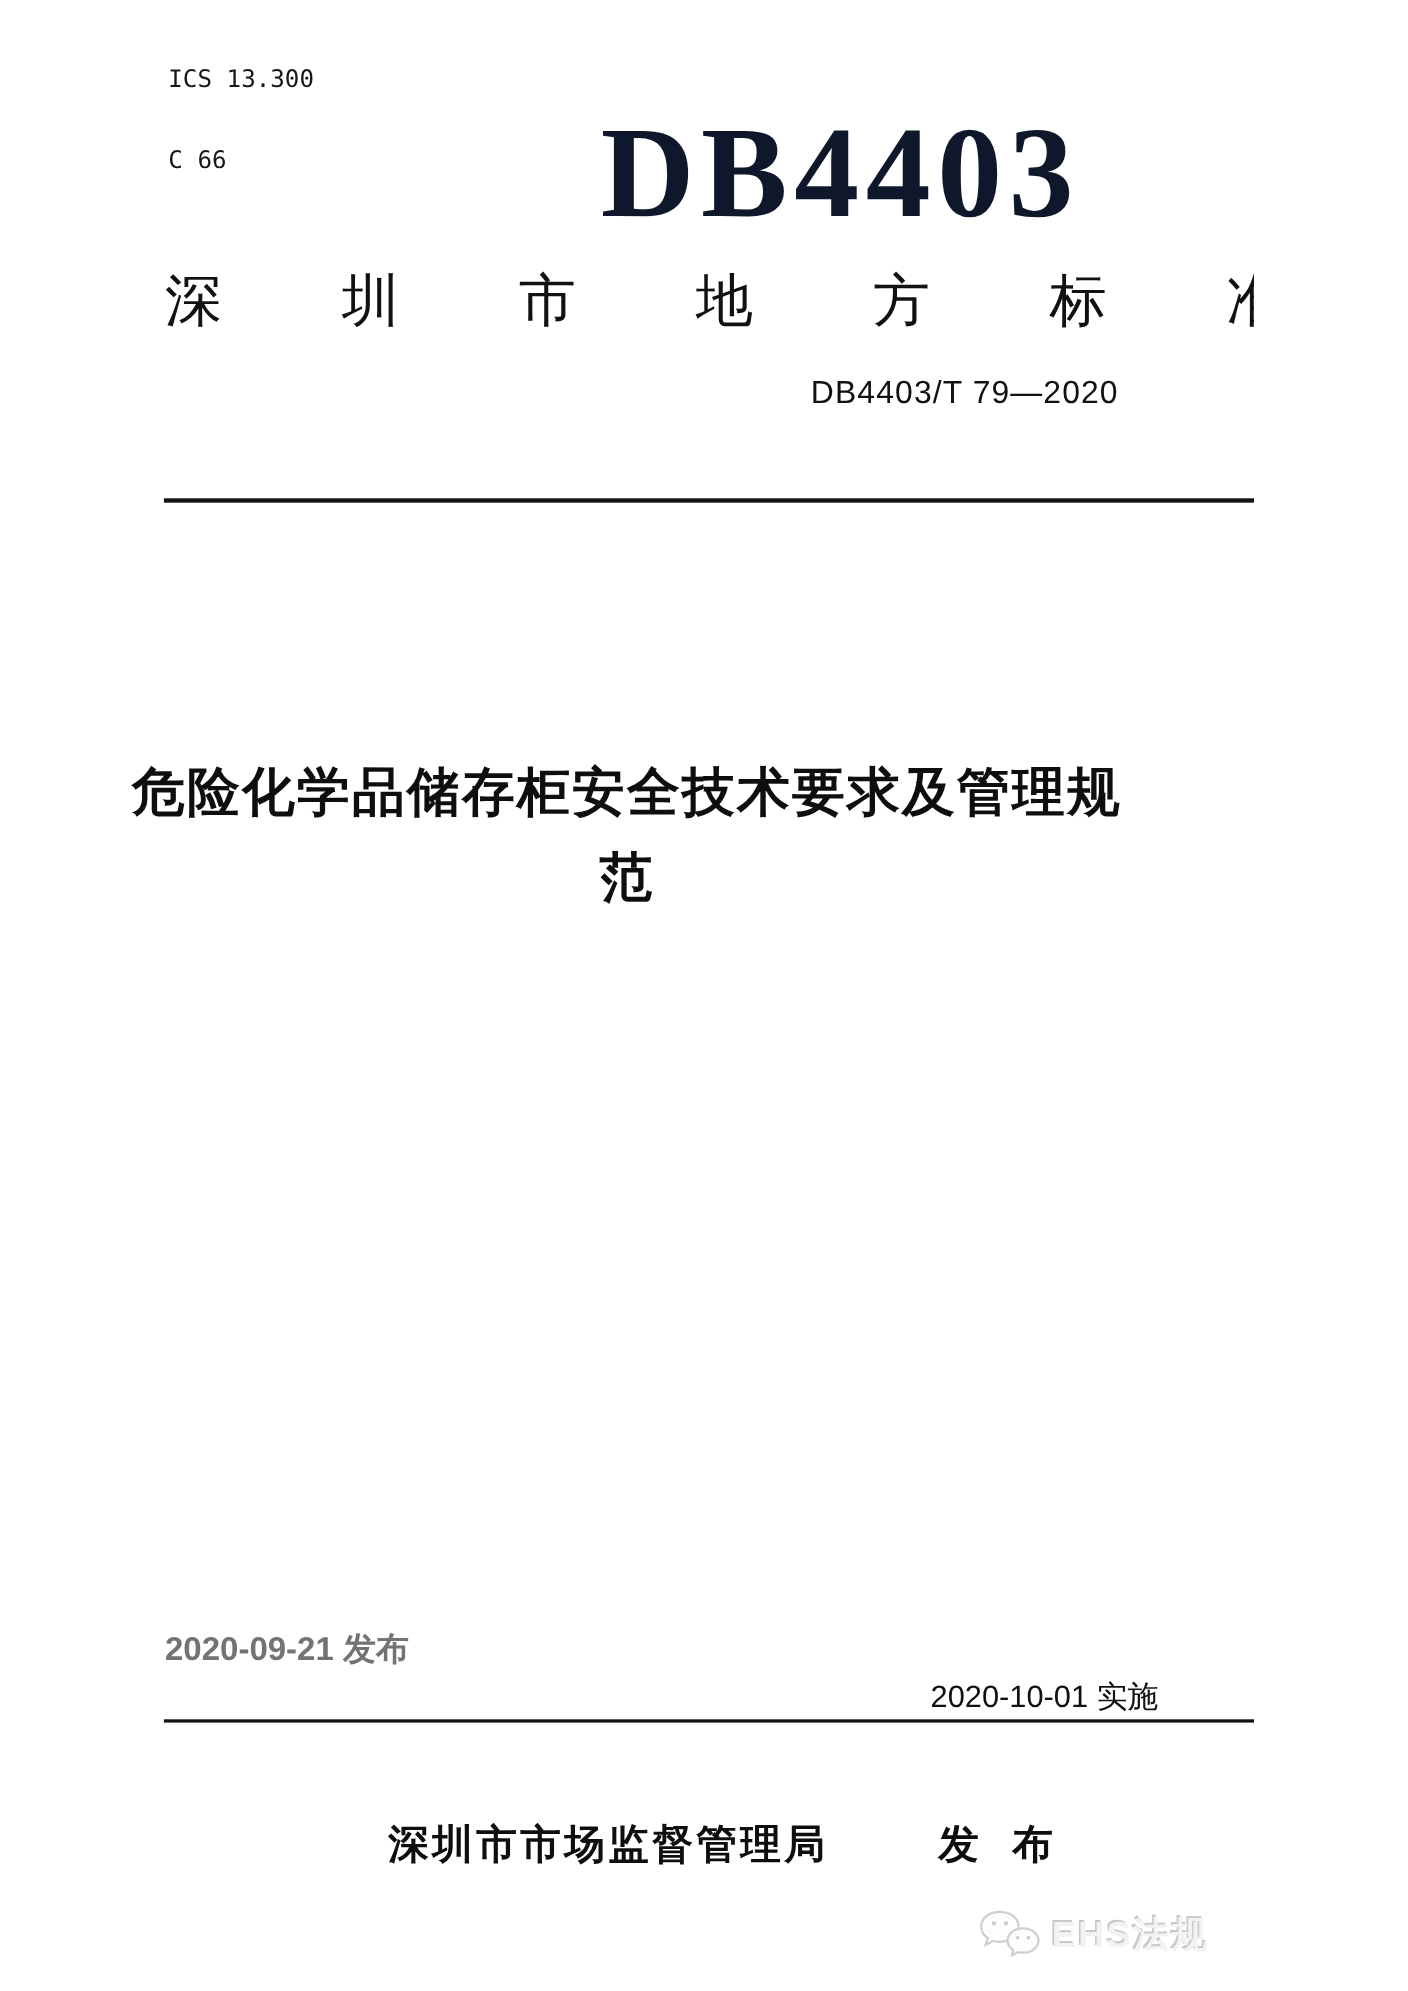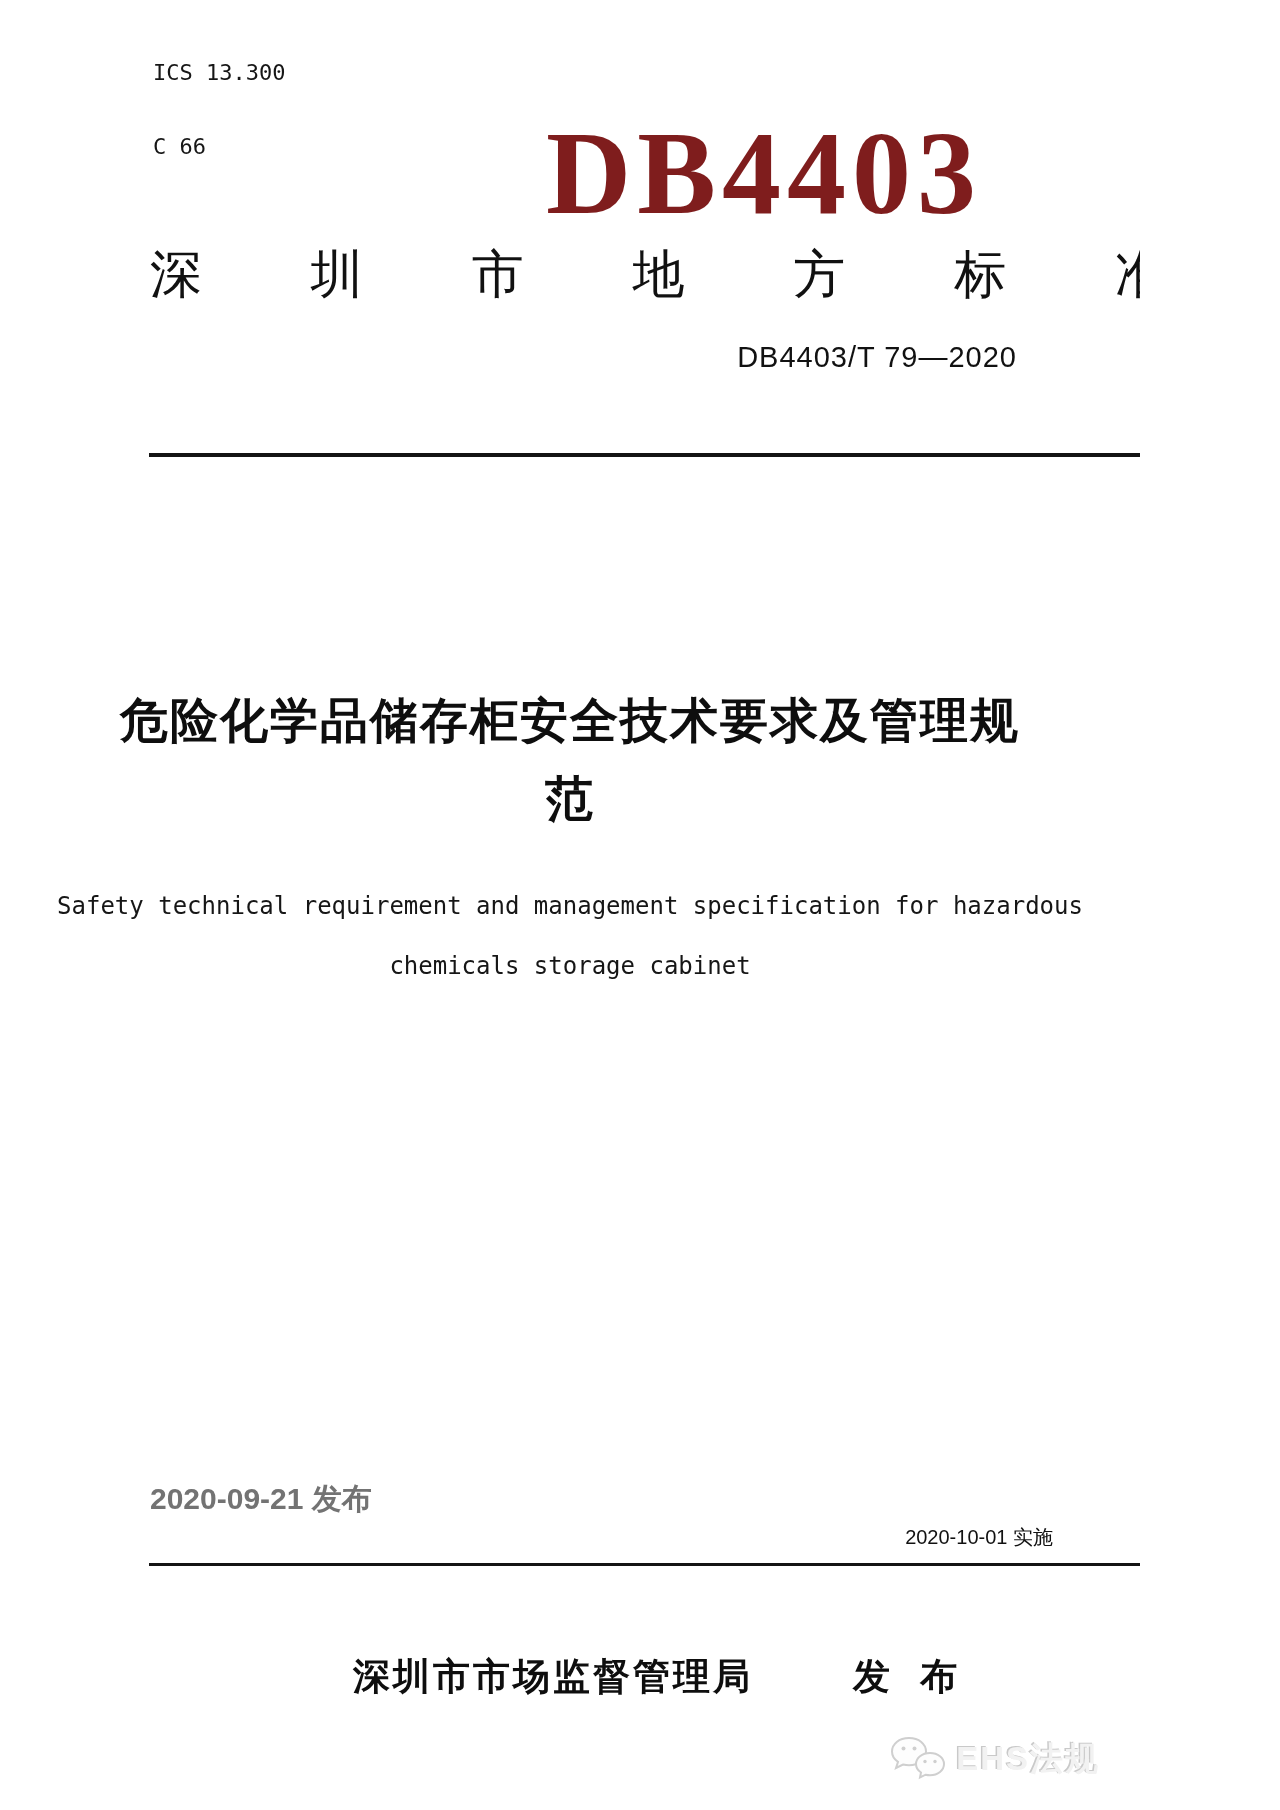"DB4403" .big-code { color: #7f1d1d -> #0f172a; top: 115px -> 98px }
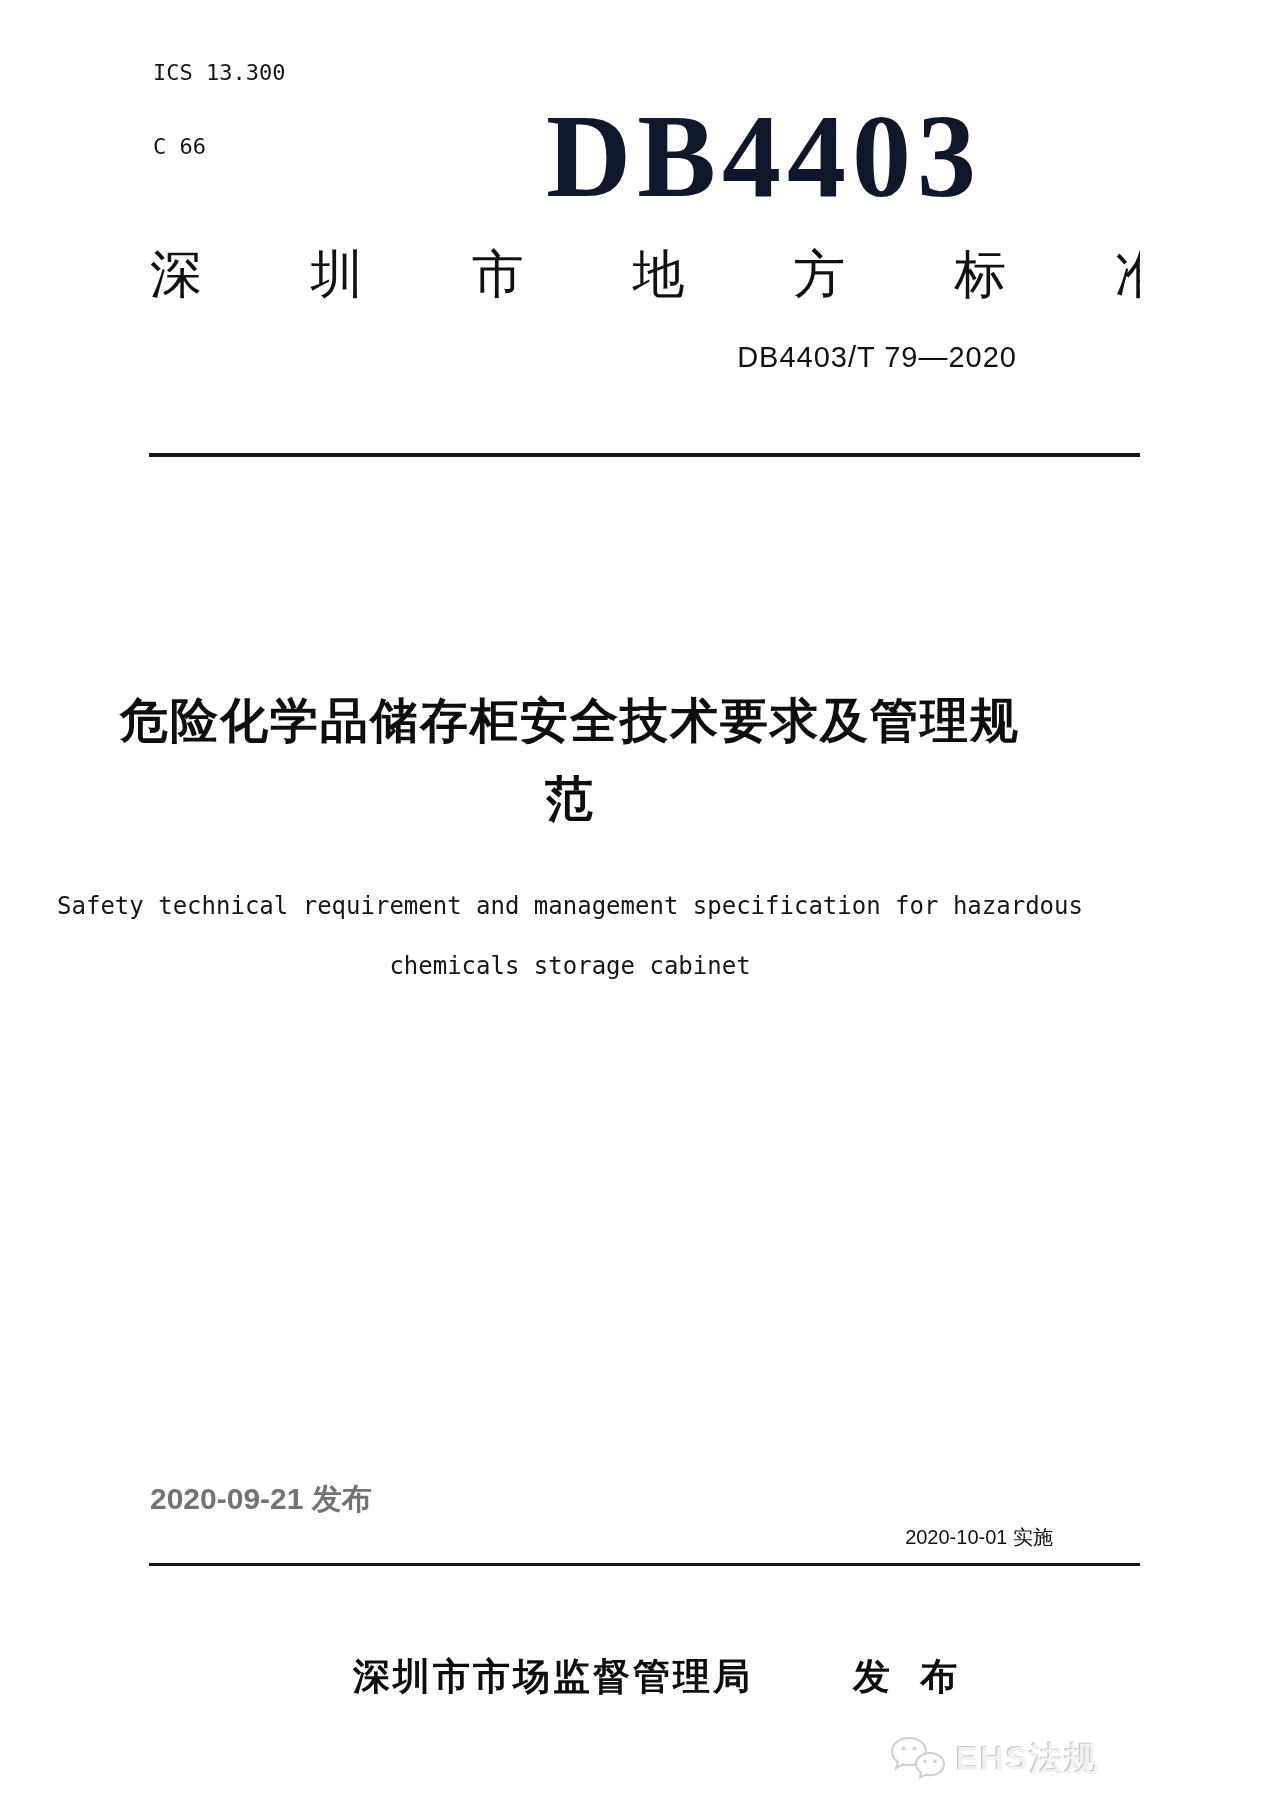"Safety technical requirement and" div.abs { html: <div> <div>Safety technical requirement and management specification for hazardous</div> <div>chemicals storage cabinet</div> </div> -> none }
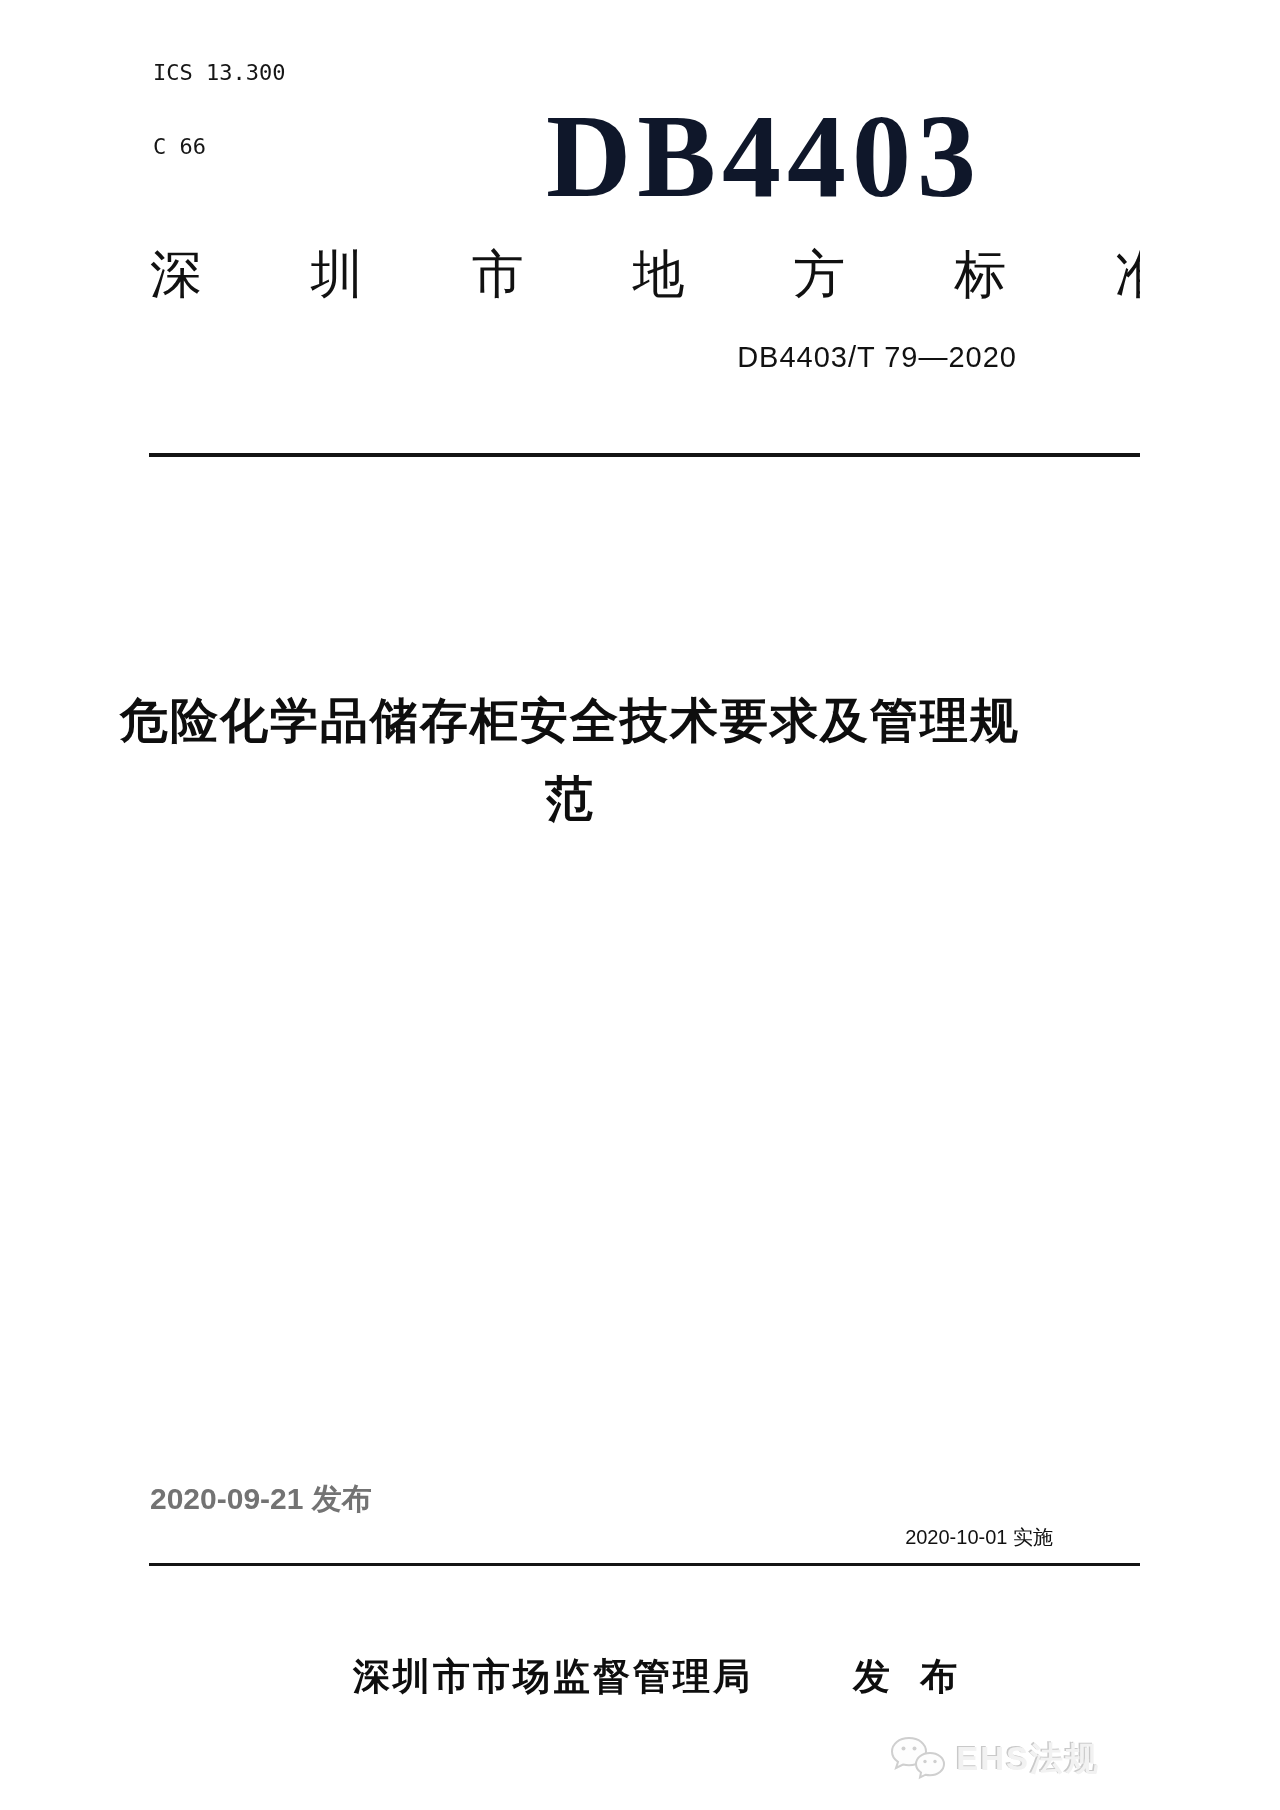"2020-10-01 实施" .impl-date { font-size: 20px -> 28px }
